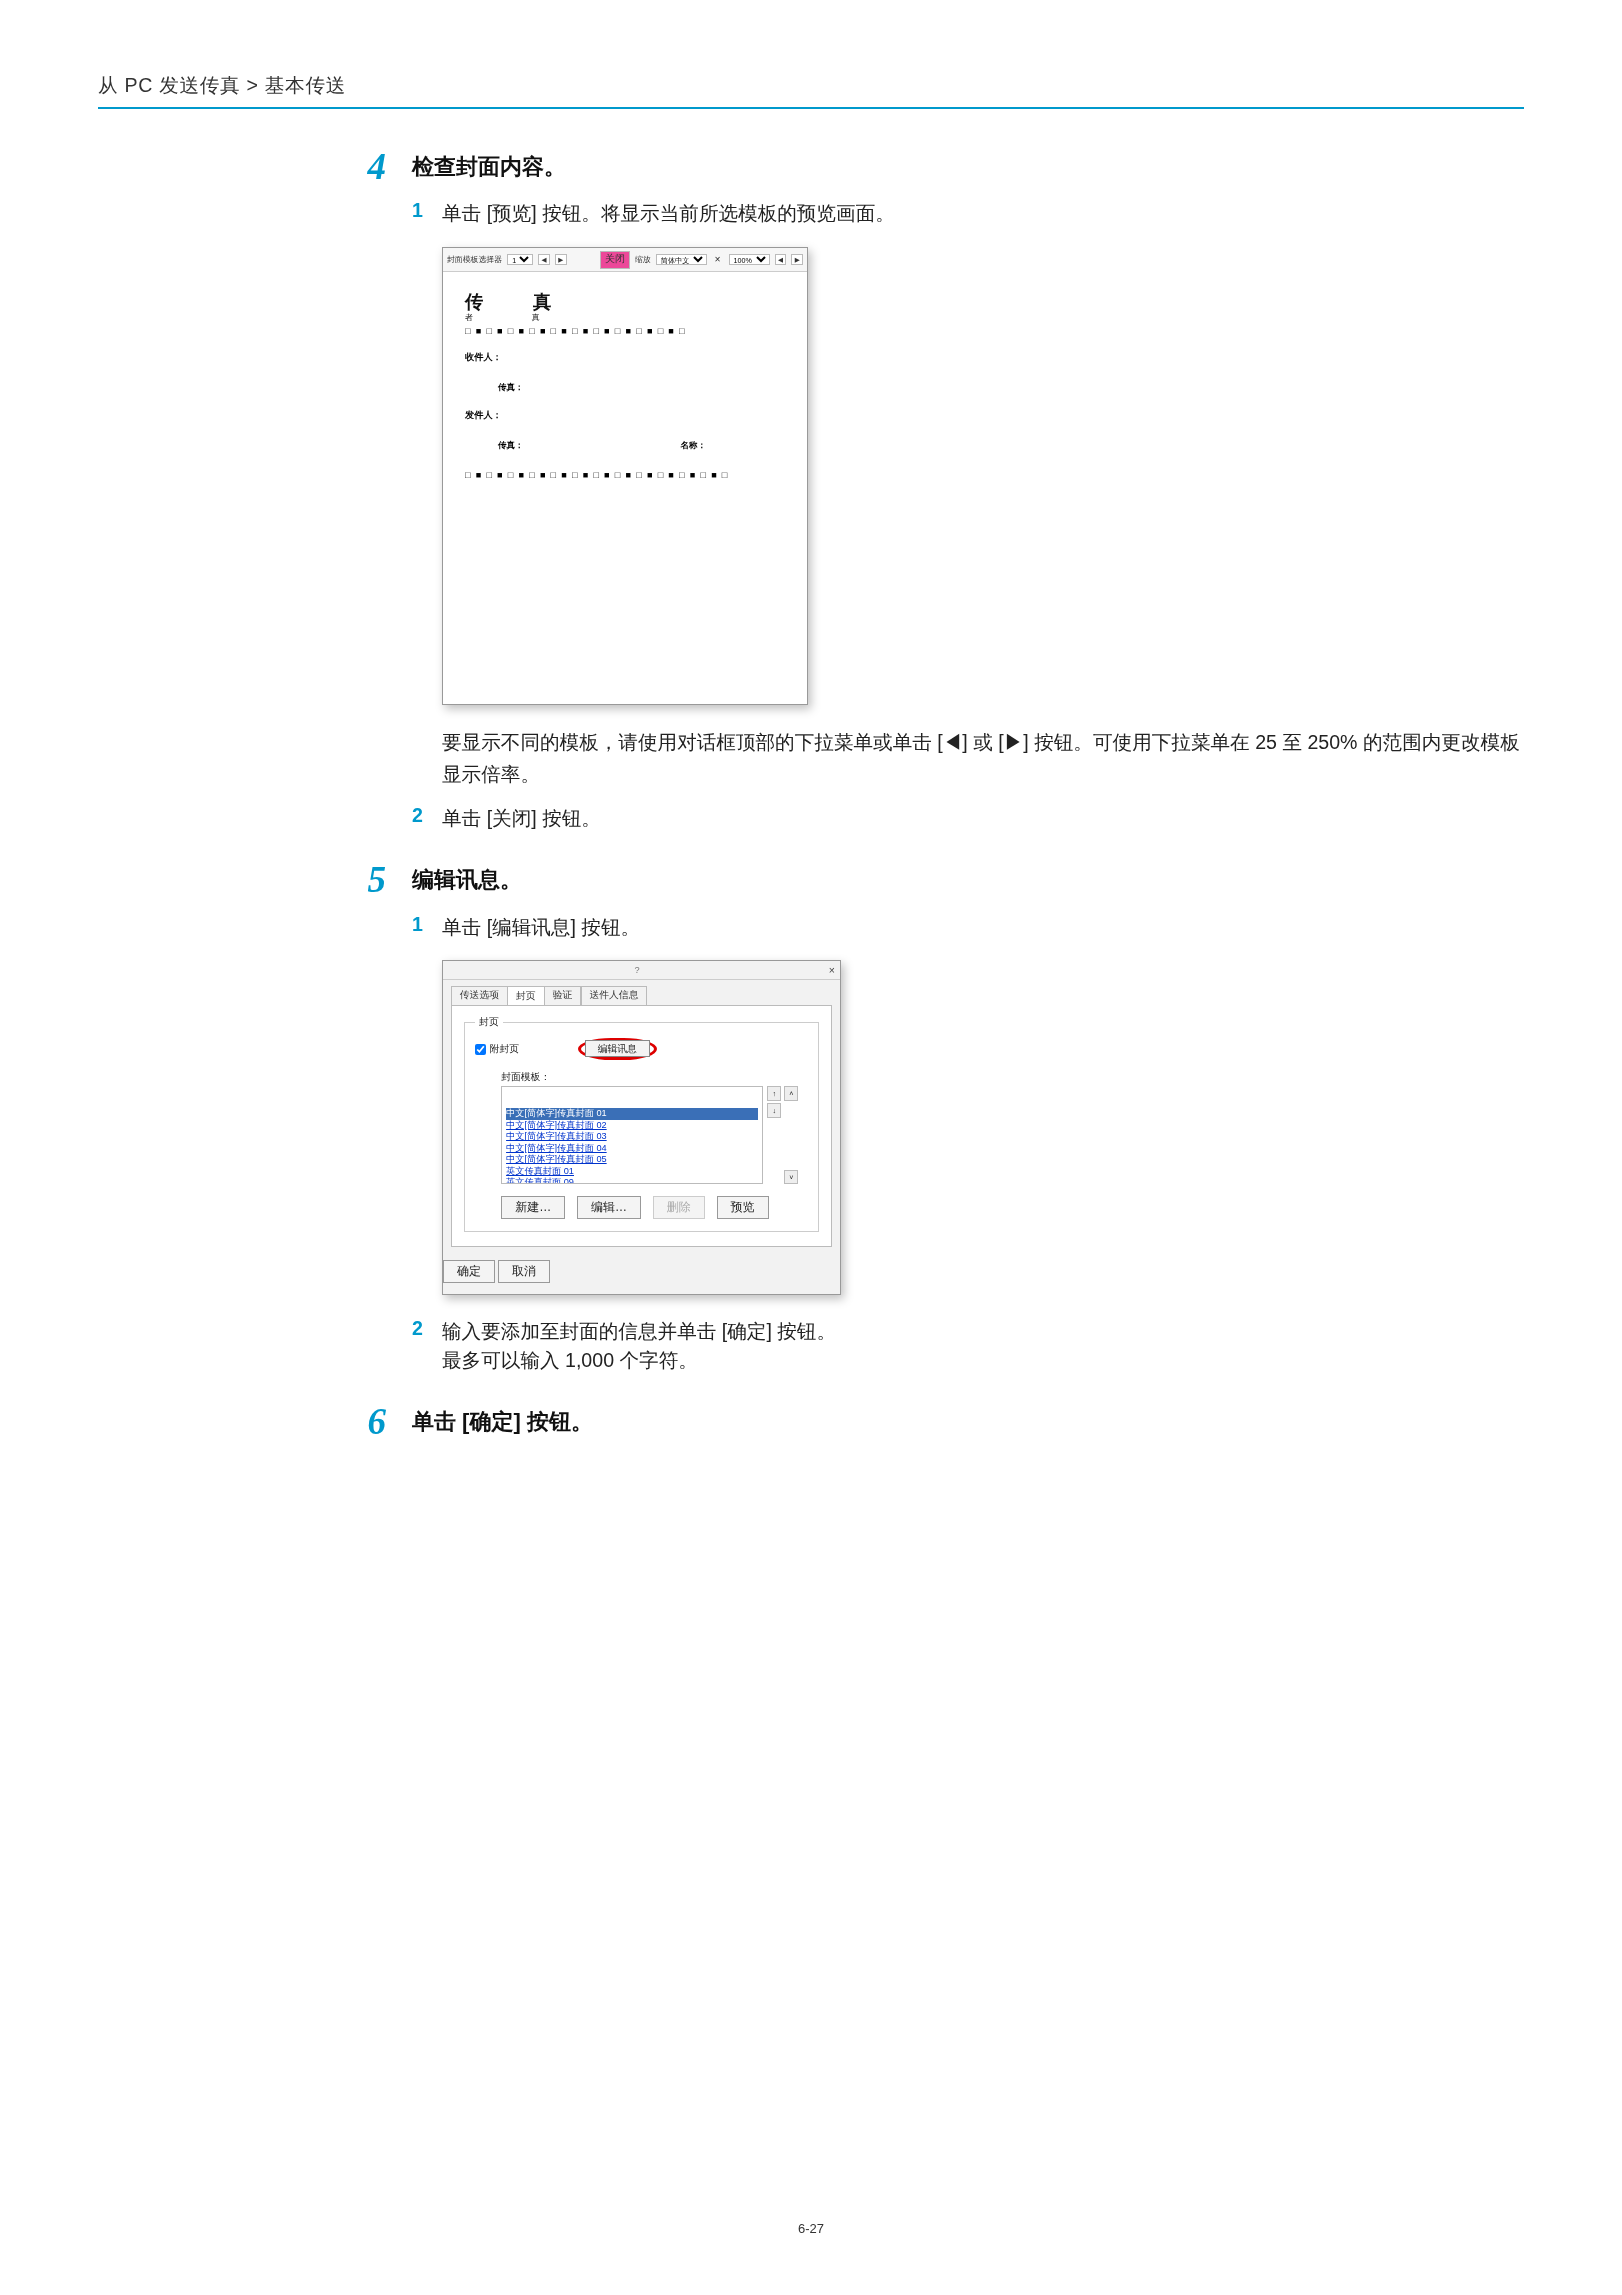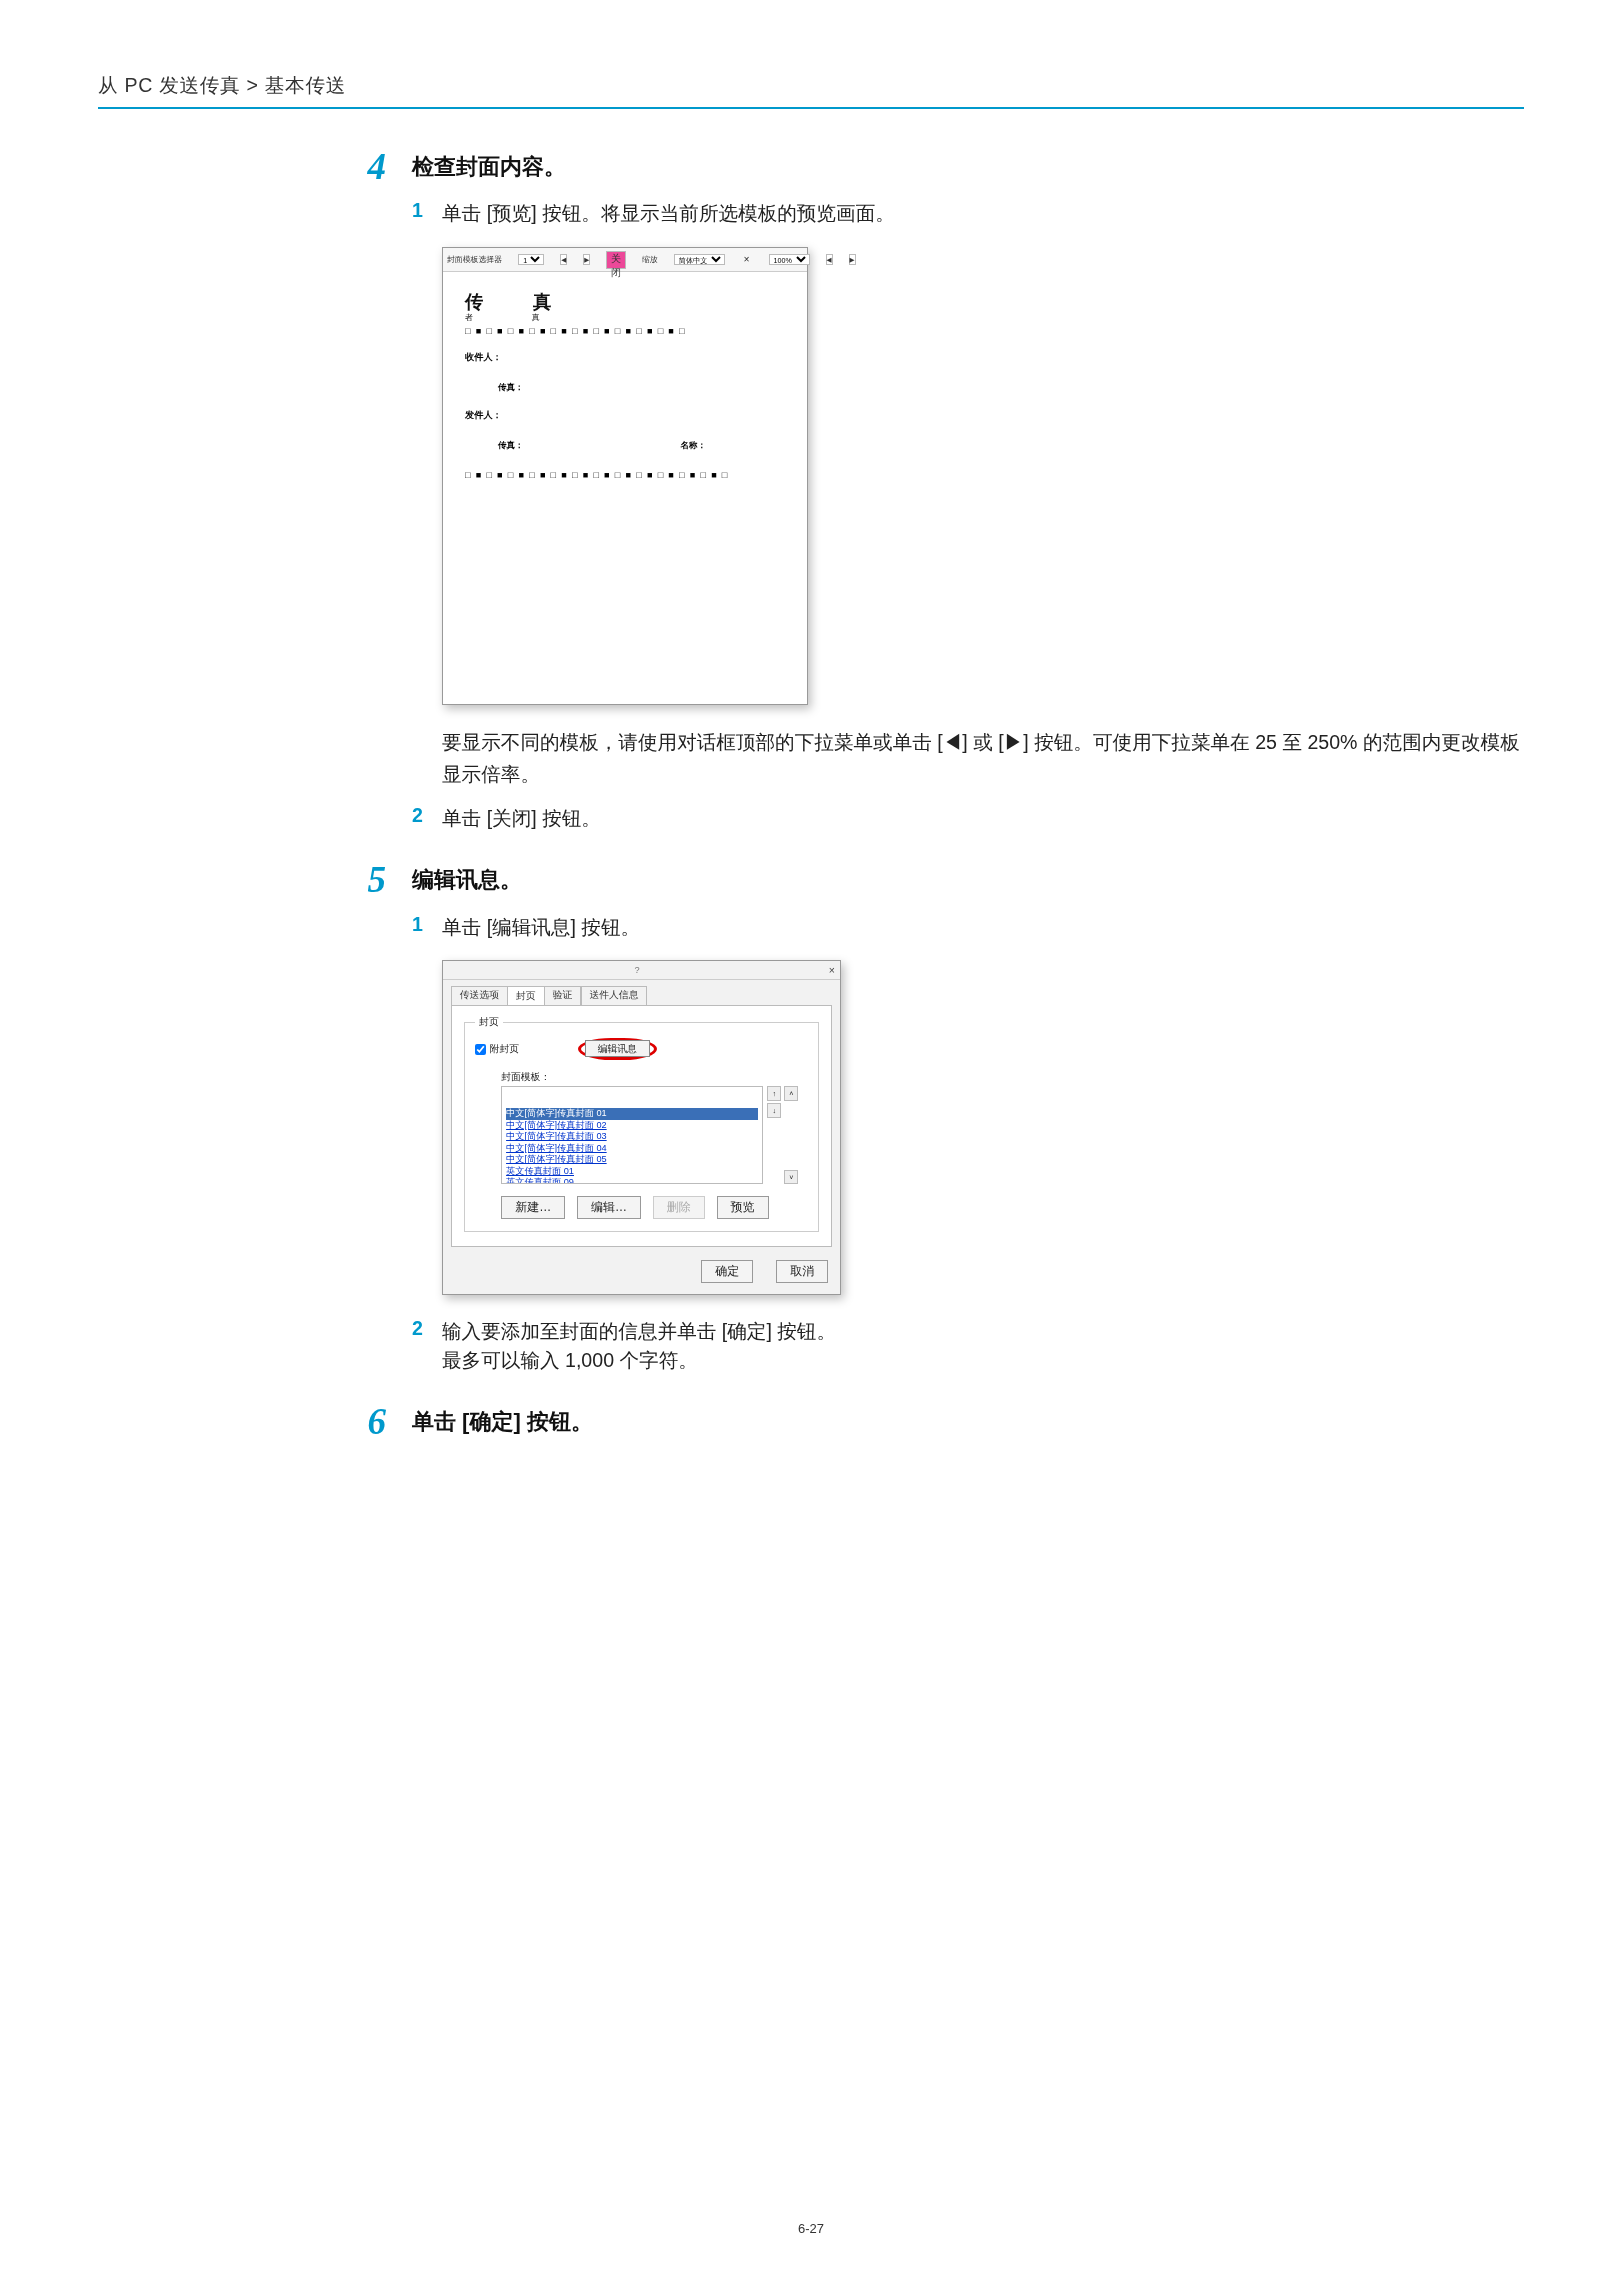"封面模板选择器" .dlg-preview .tbar { gap: 16px -> 5px }
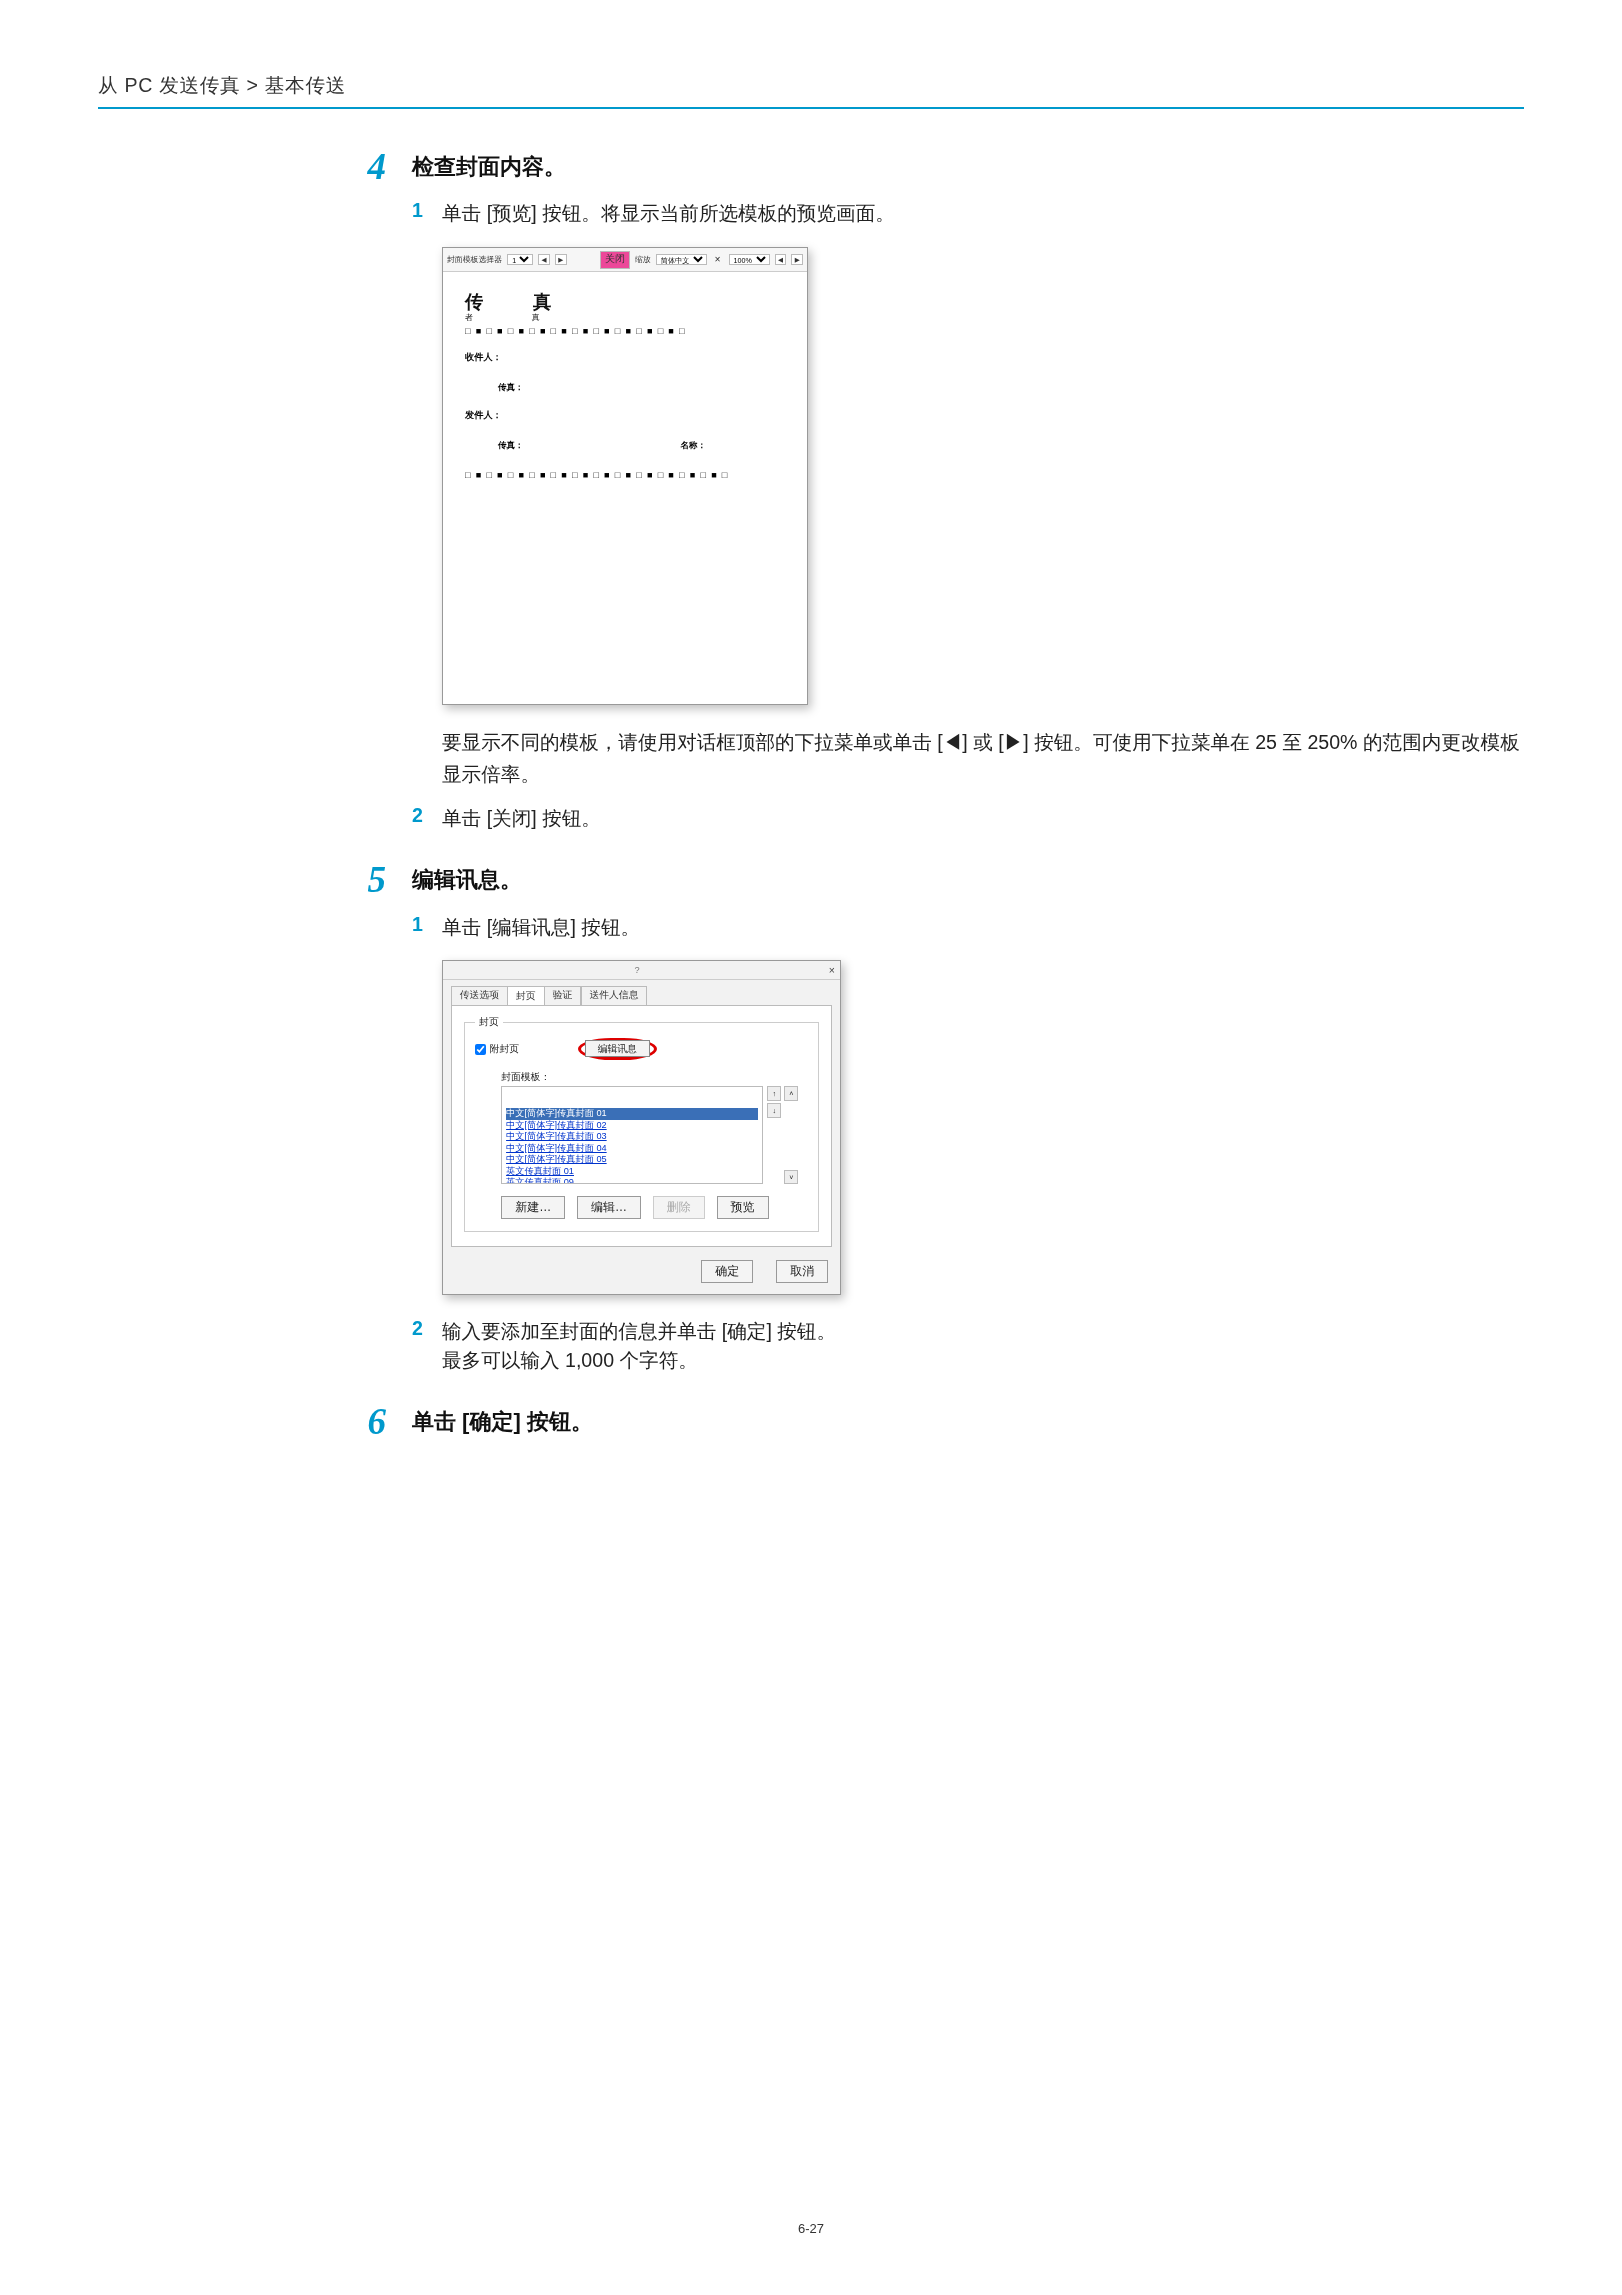"确定" .dlg-settings .dlg-bottom { gap: 23px -> 3px; justify-content: flex-end -> none }
